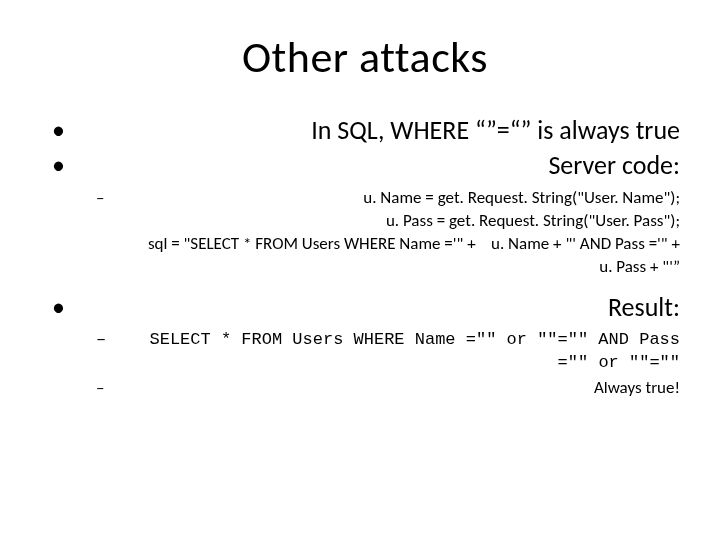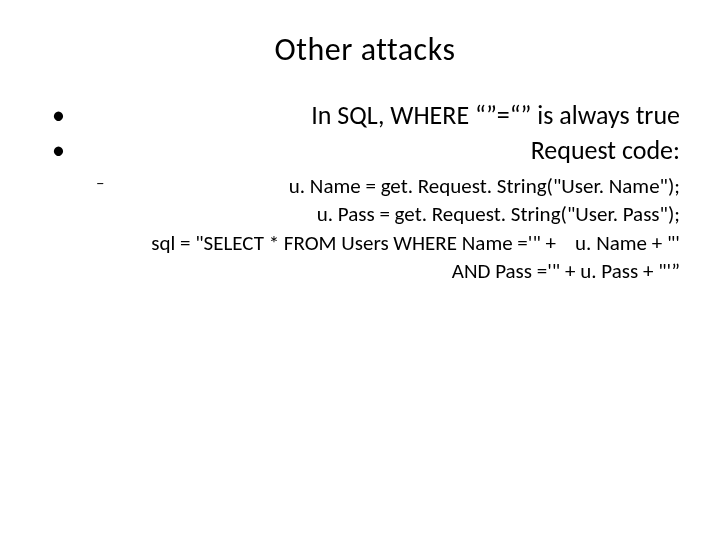"Other attacks" .title { font-size: 32px -> 44px }
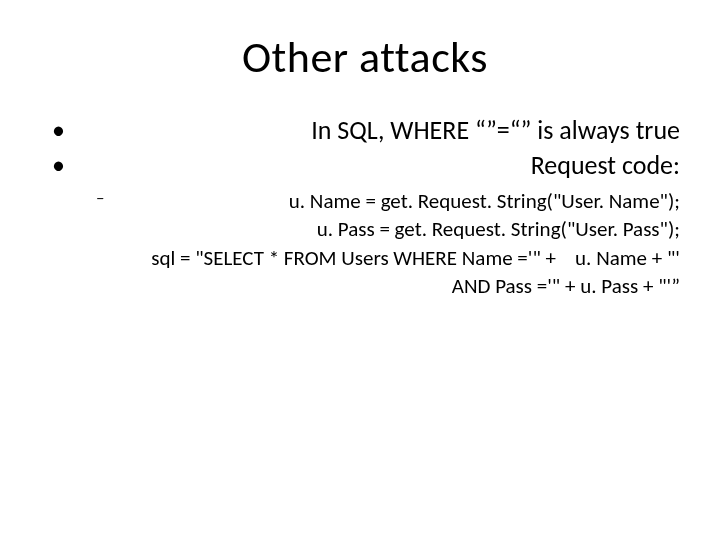"Request code:" span { text: Request -> Server }
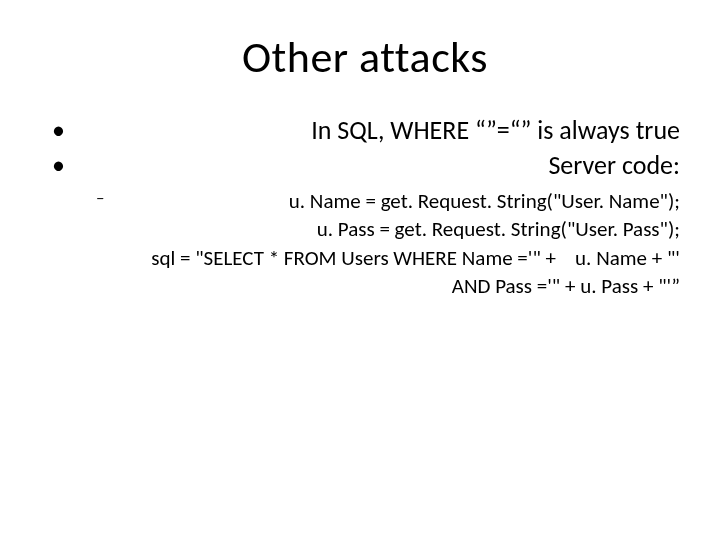"u. Name = get. Request." ul.level2 > li { font-size: 21px -> 17px }
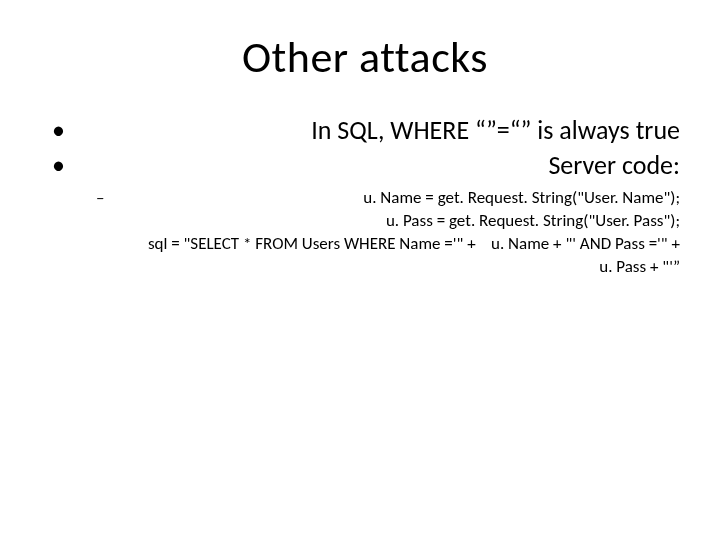"Result:" li { html: none -> <li> <span>Result:</span> <ul> <li>SELECT * FROM Users WHERE Name ="" or ""="" AND Pass ="" or ""=""</li> <li>Always true!</li> </ul> </li> }
